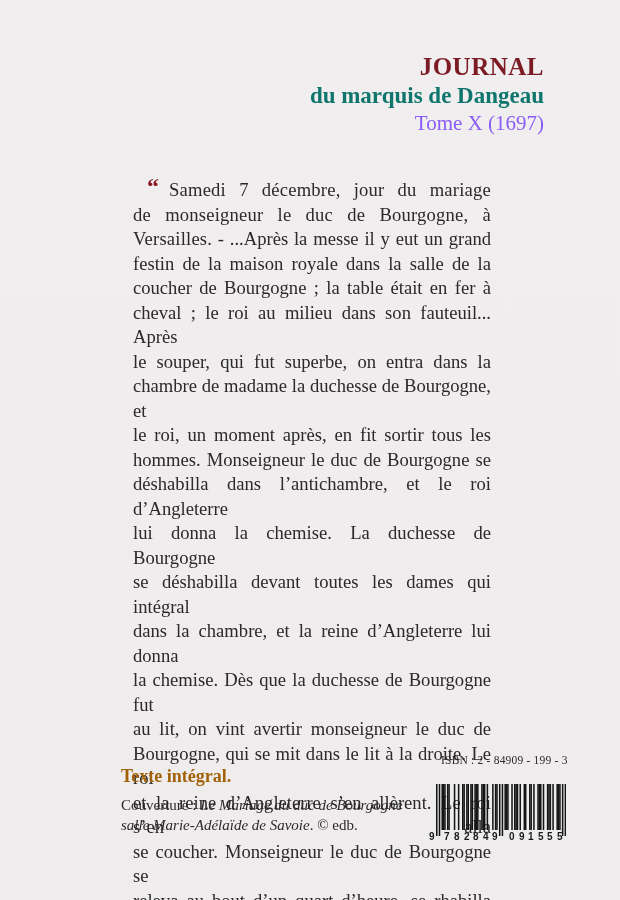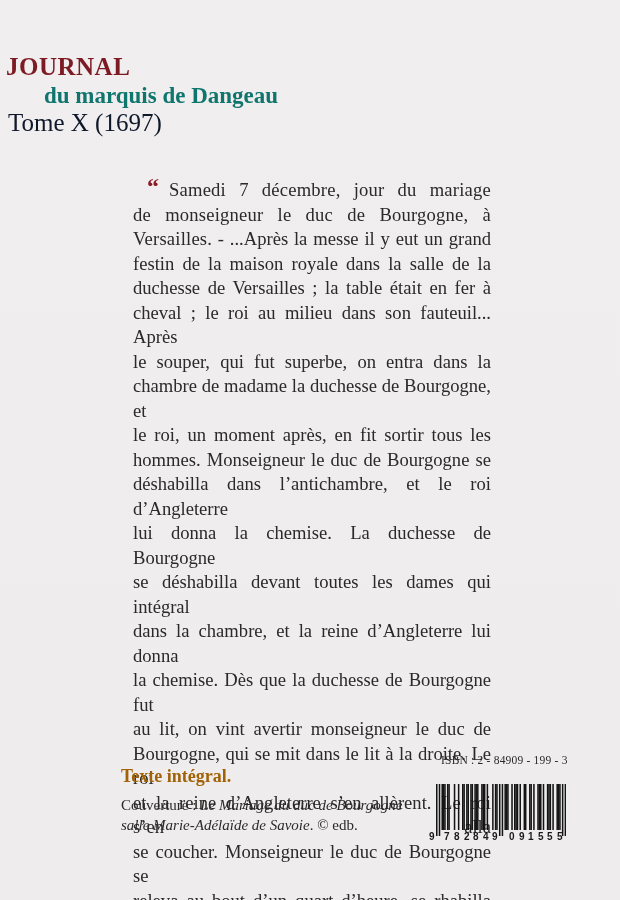"JOURNAL" .header { left: 6px -> 16px; text-align: left -> right }
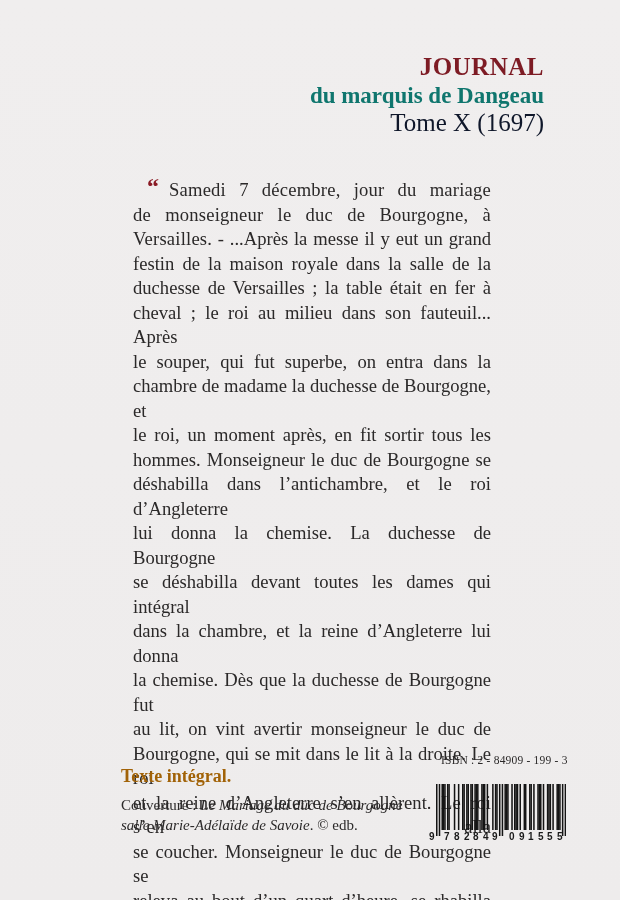"Tome X (1697)" .h-tome { color: #0f172a -> #8b5cf6; font-size: 25px -> 21px }
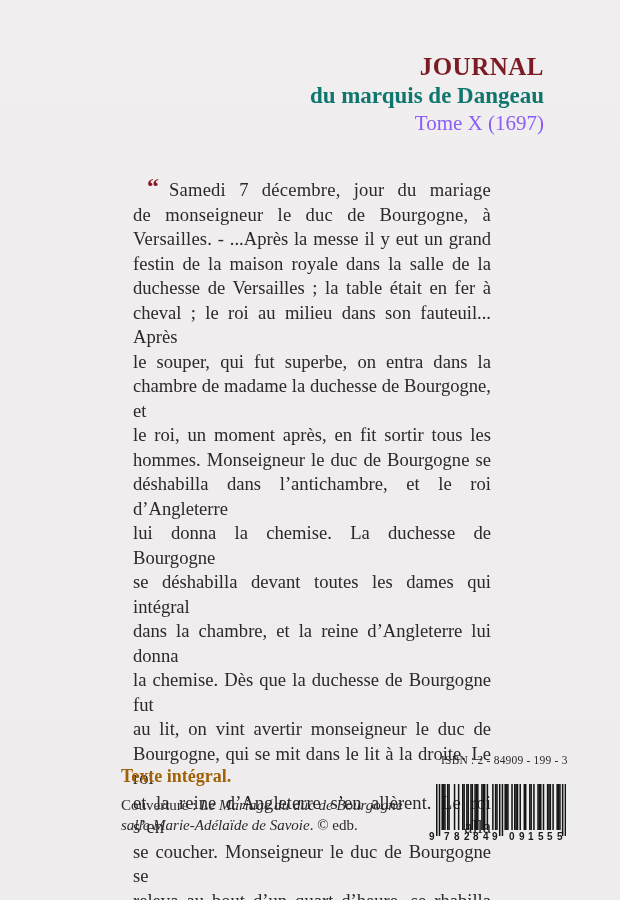"duchesse de Versailles ; la" span.l { text: duchesse de Versailles -> coucher de Bourgogne }
